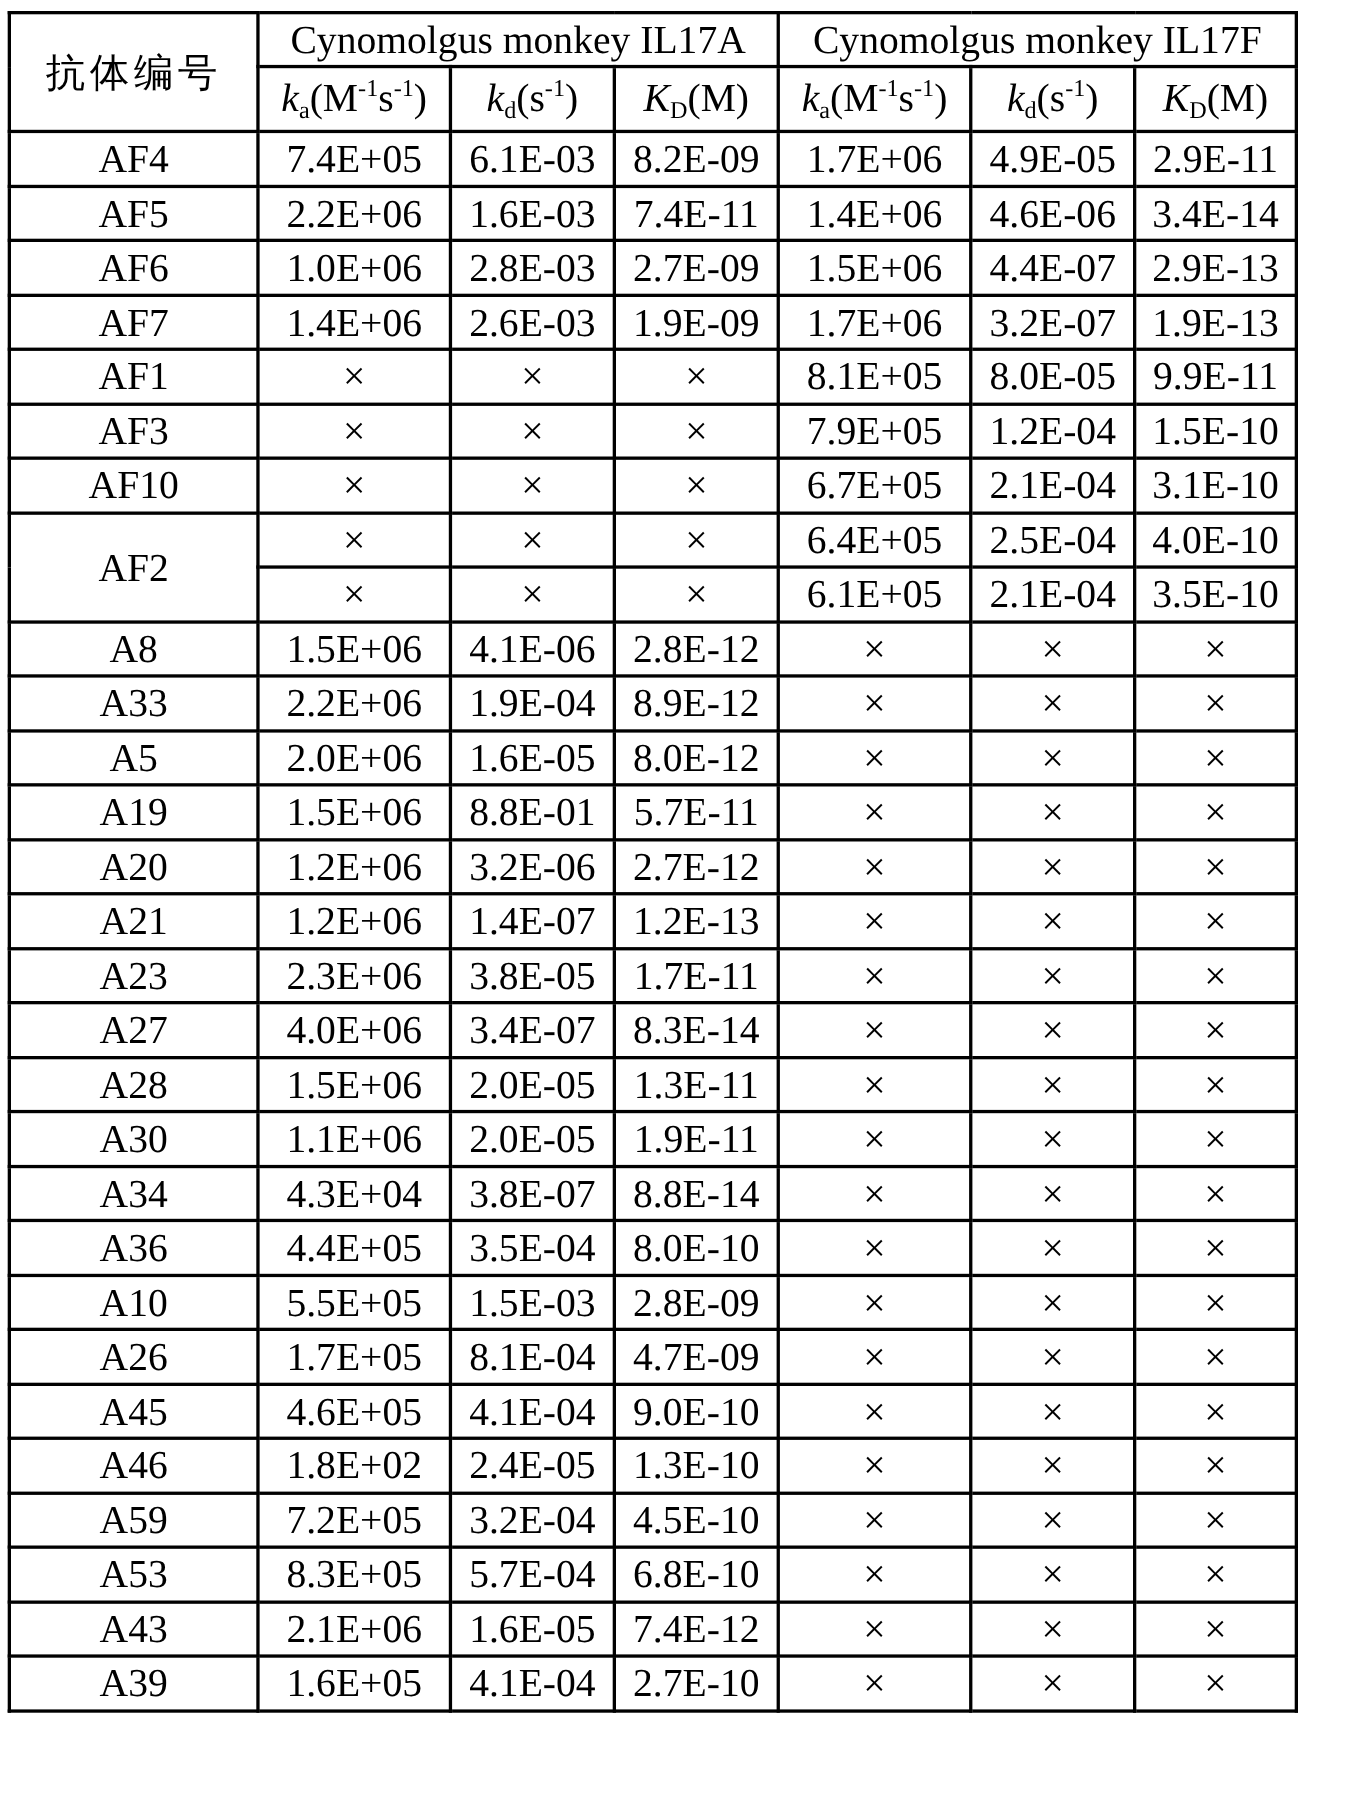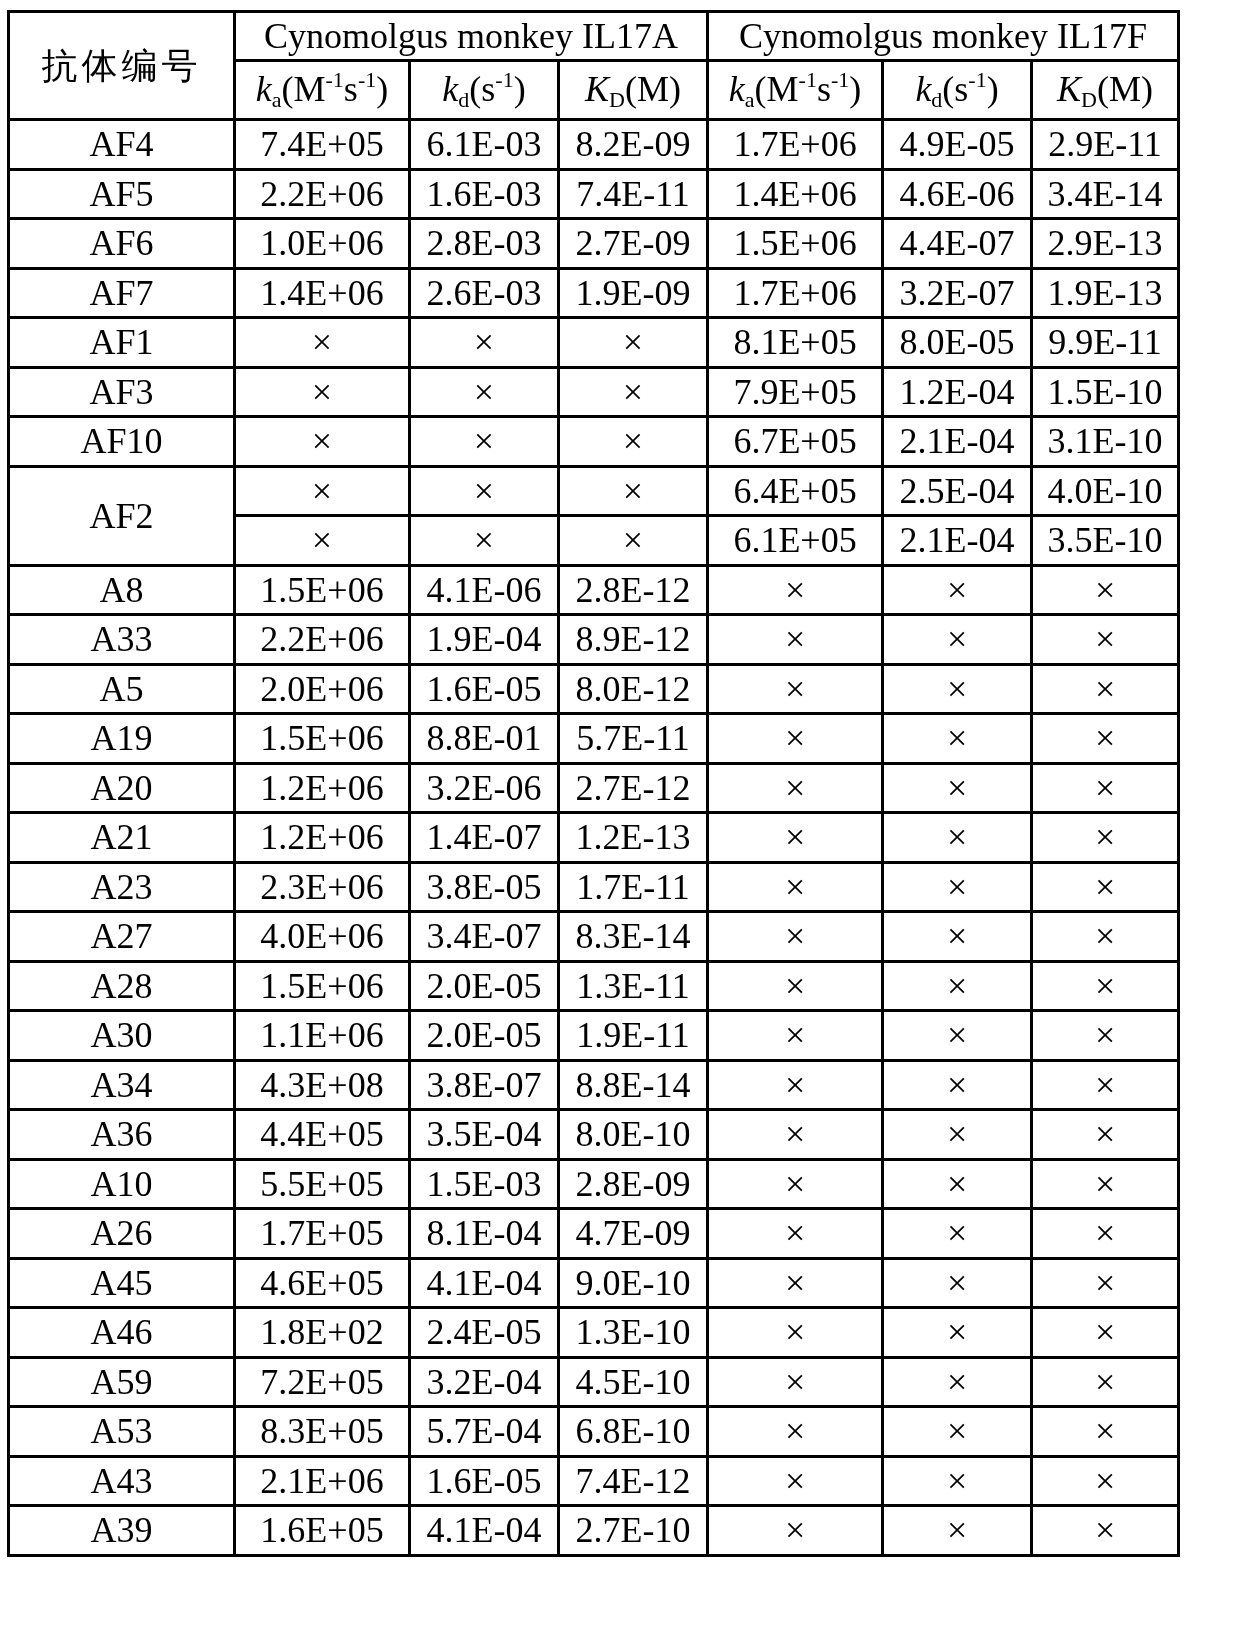"4.3E+08" td { text: 4.3E+08 -> 4.3E+04 }
